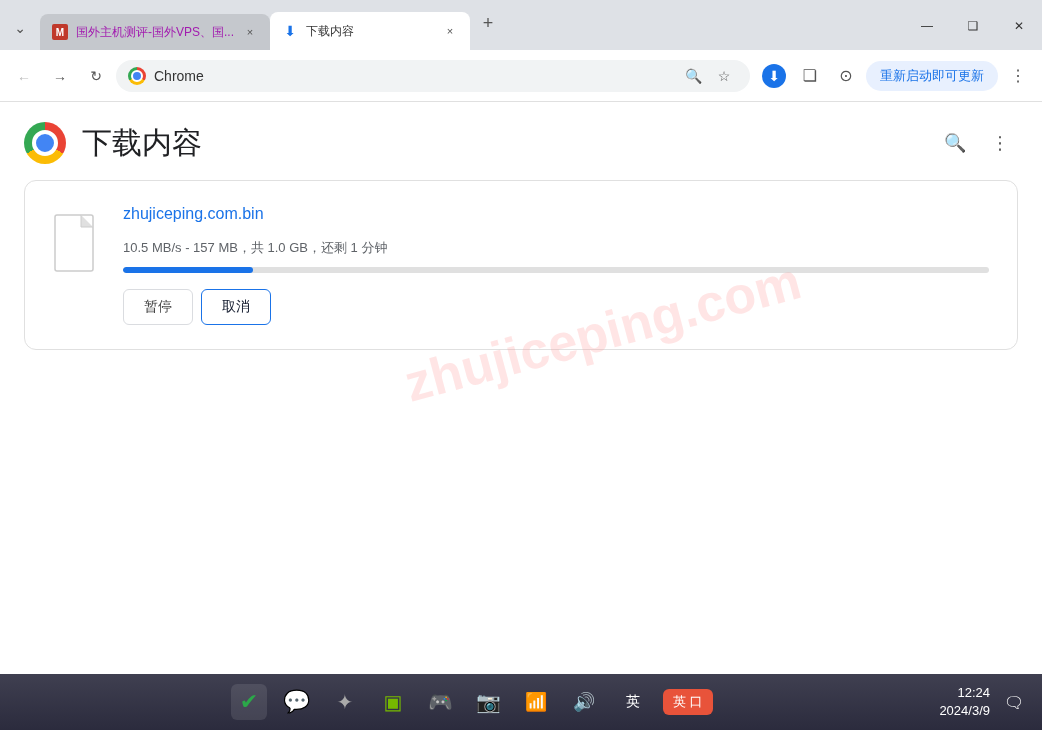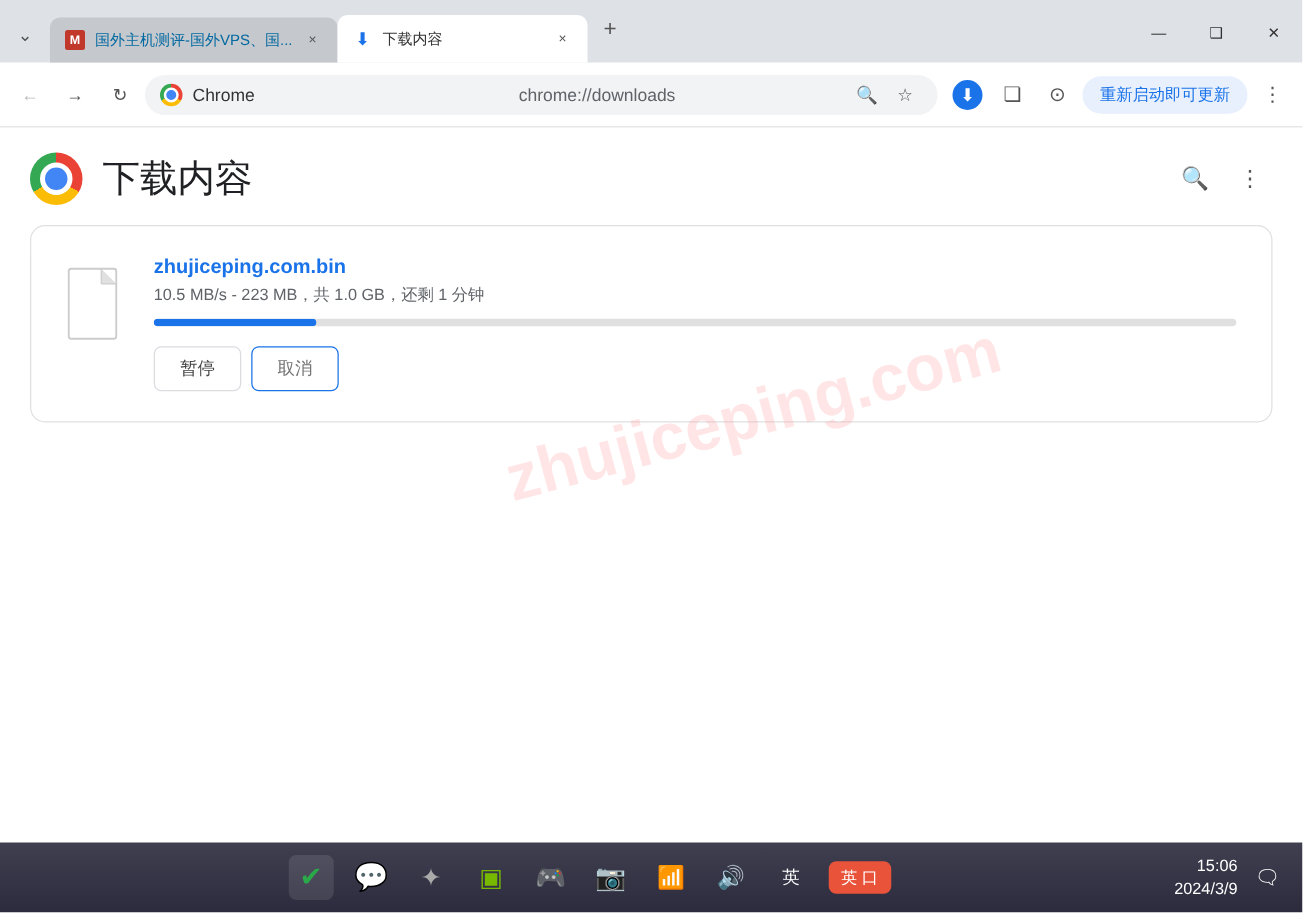"国外主机测评-国外VPS、国..." .tab-inactive-title { color: #0369a1 -> #a21caf }
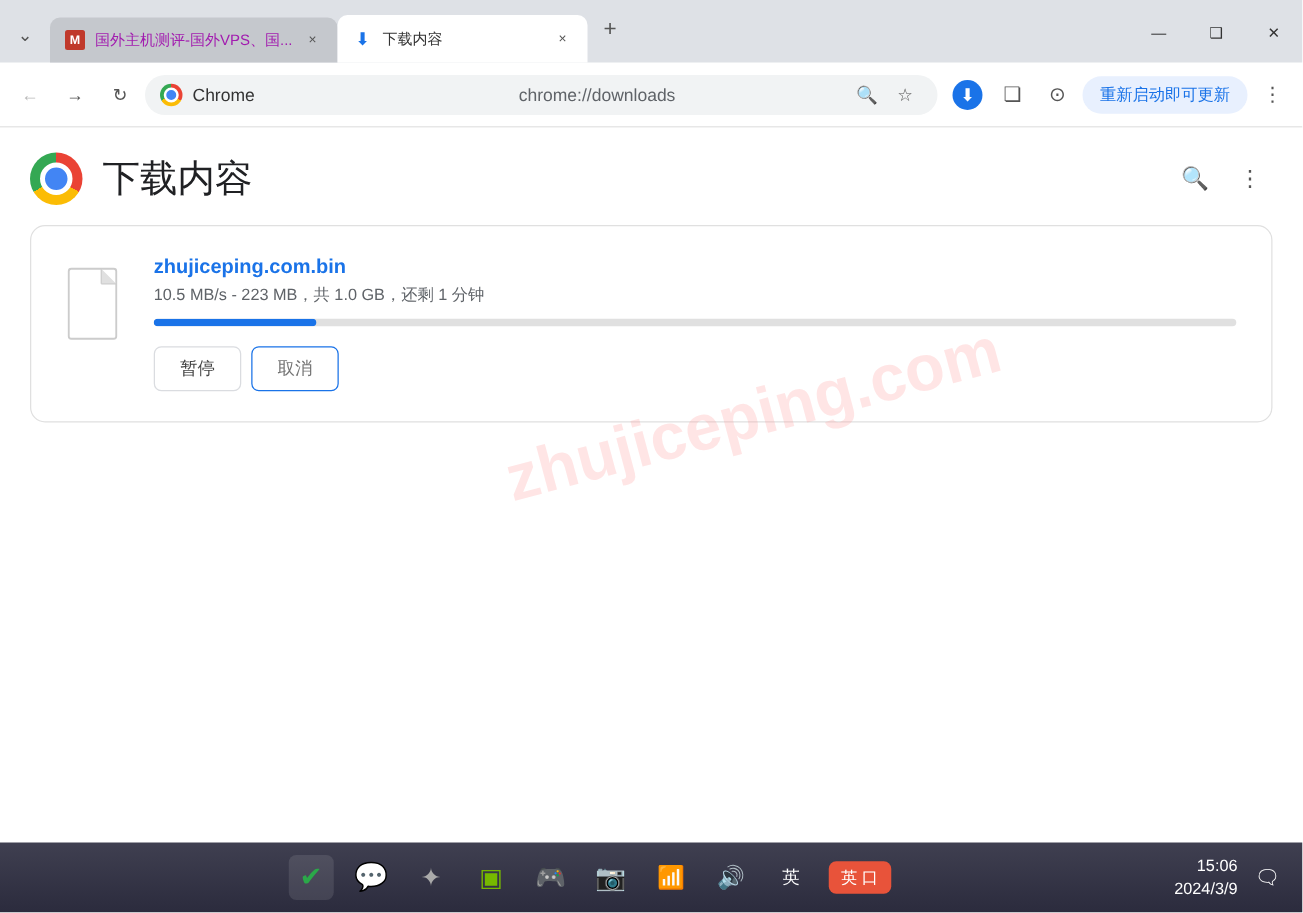"chrome://downloads" span.address-text { html: <span>chrome://downloads</span> -> none }
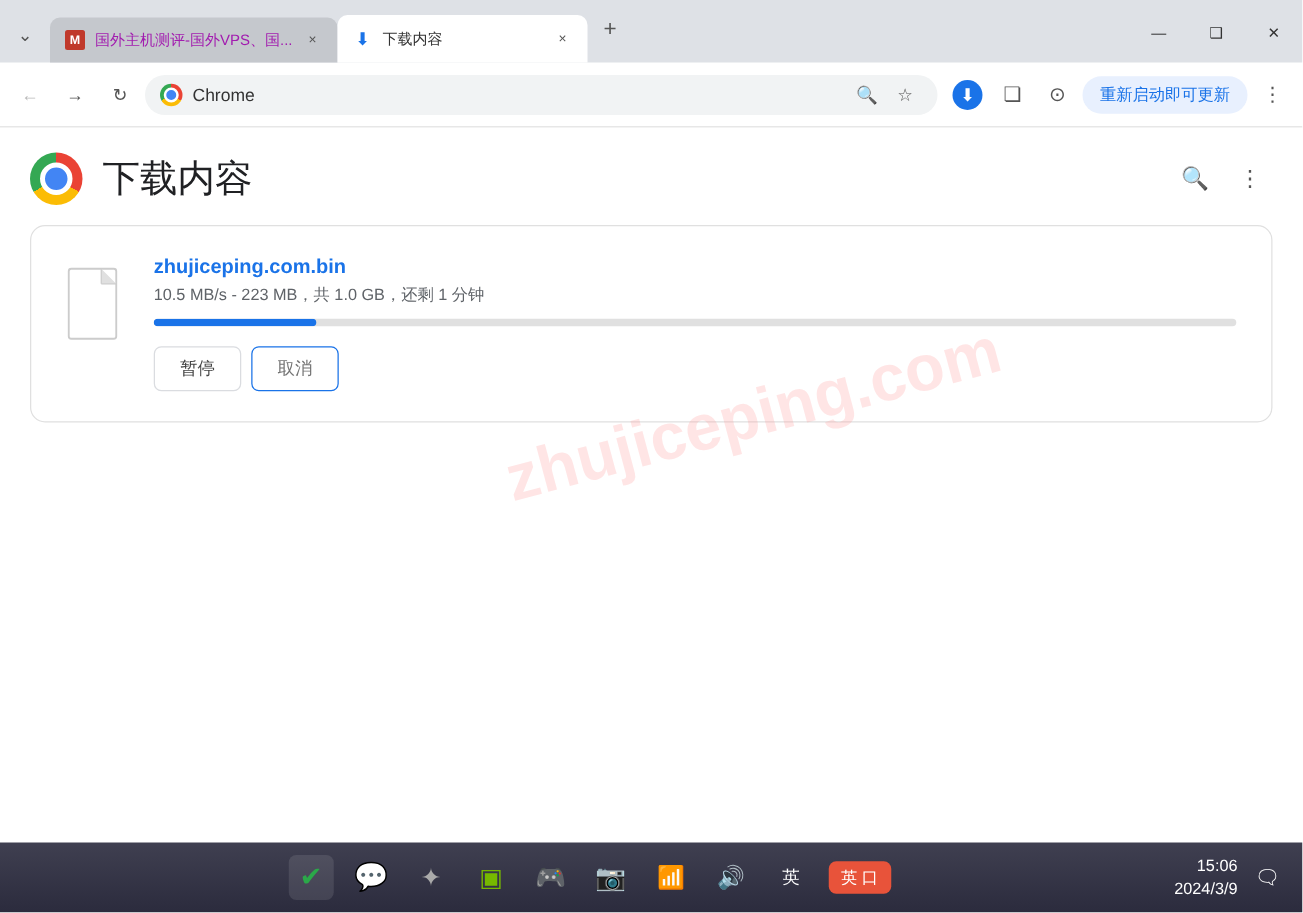"zhujiceping.com.bin" .file-name { font-weight: 700 -> 400; margin-bottom: 4px -> 16px }
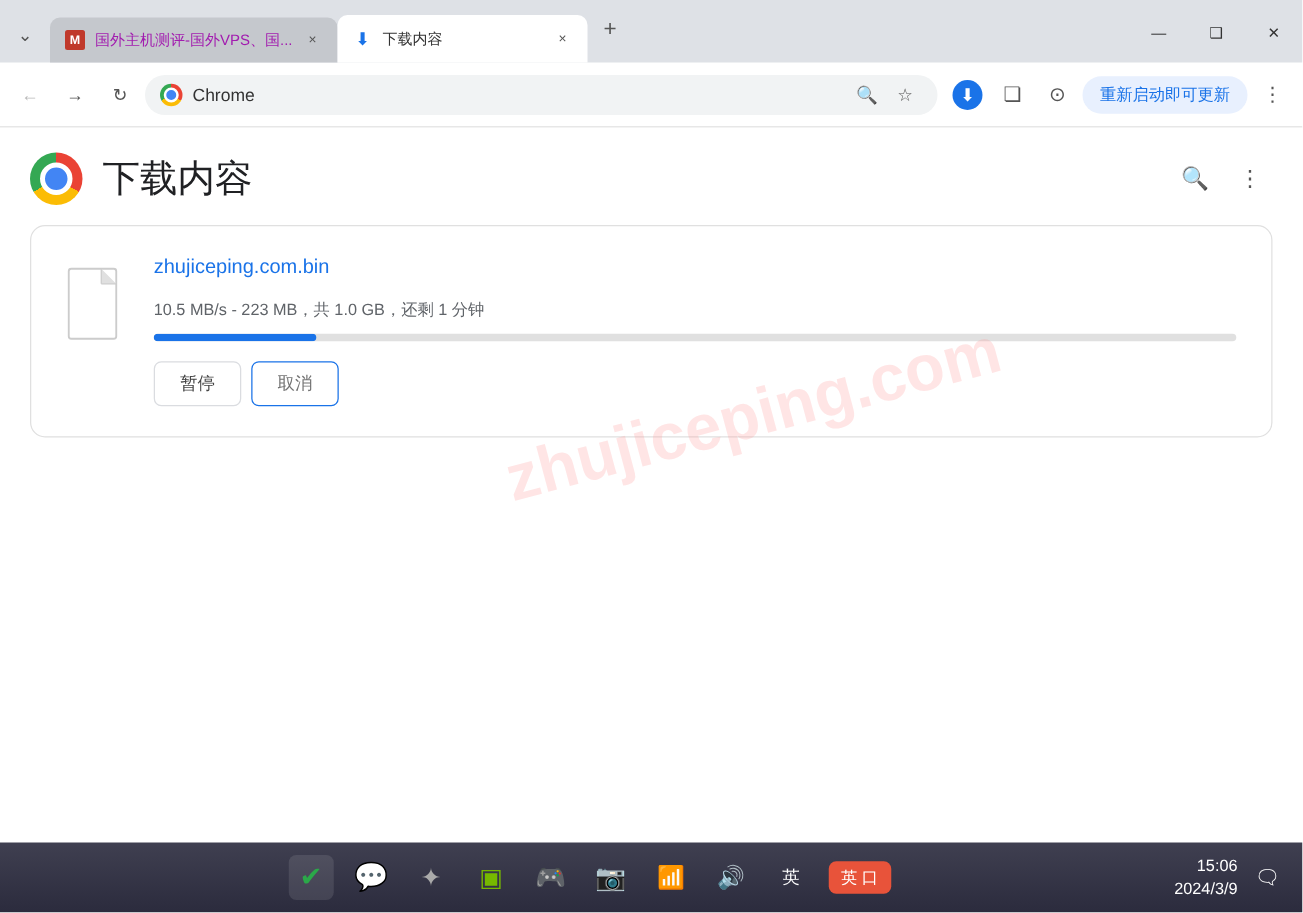"10.5 MB/s - 223 MB，共" div.progress-info { text: 223 -> 157 }
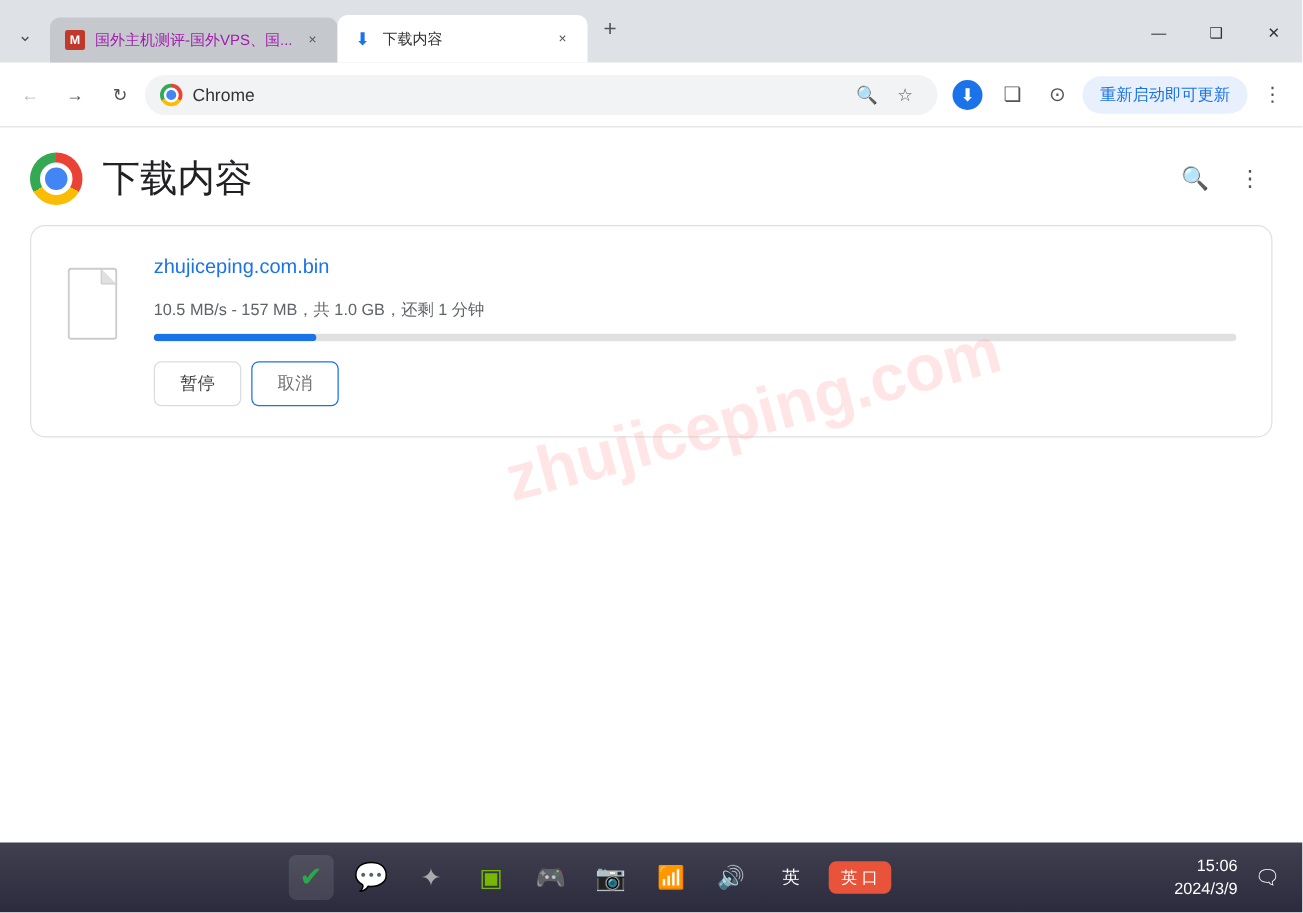"取消" .action-btn.primary { color: #737373 -> #0f172a }
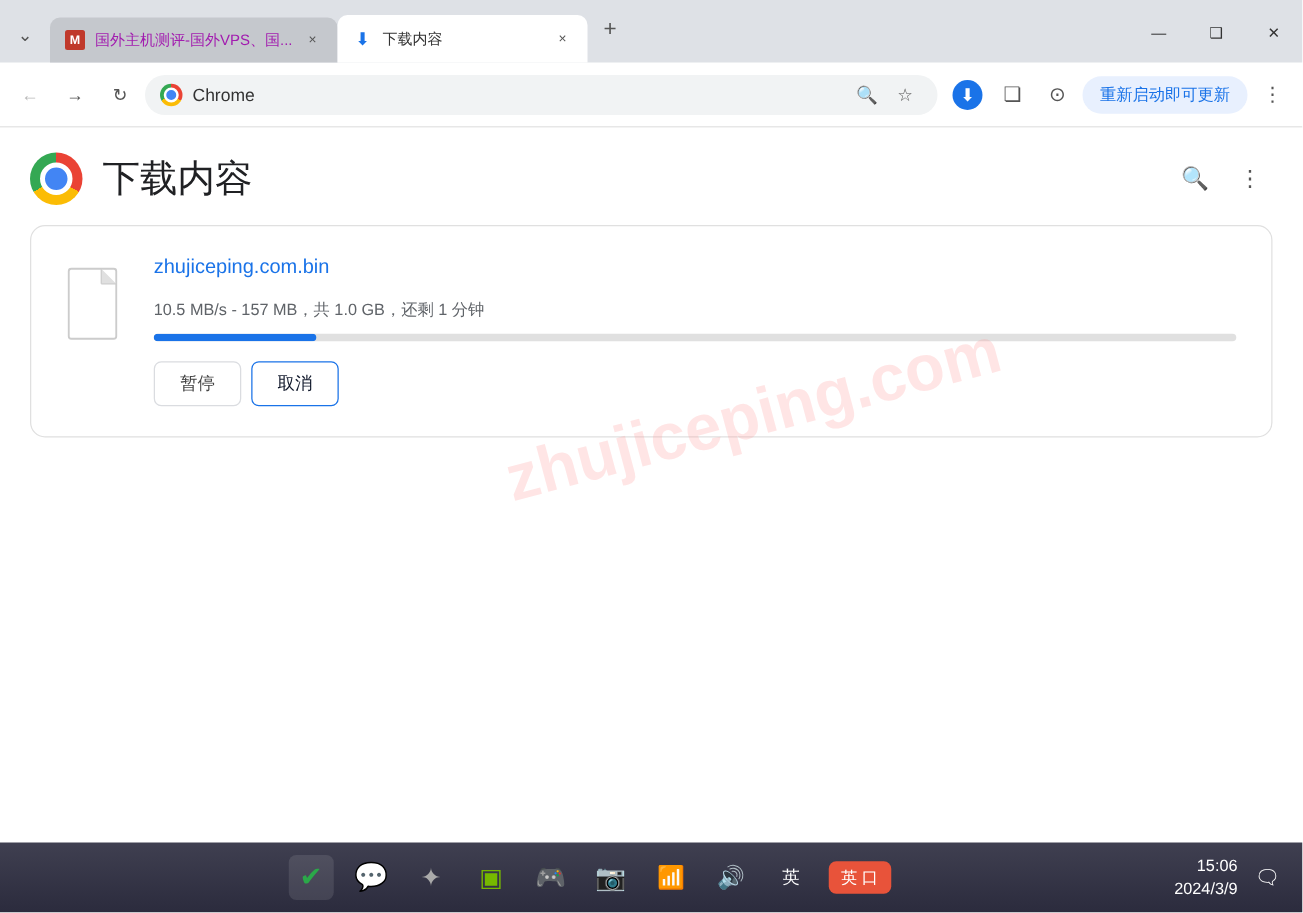"15:06" div { text: 15:06 -> 12:24 }
